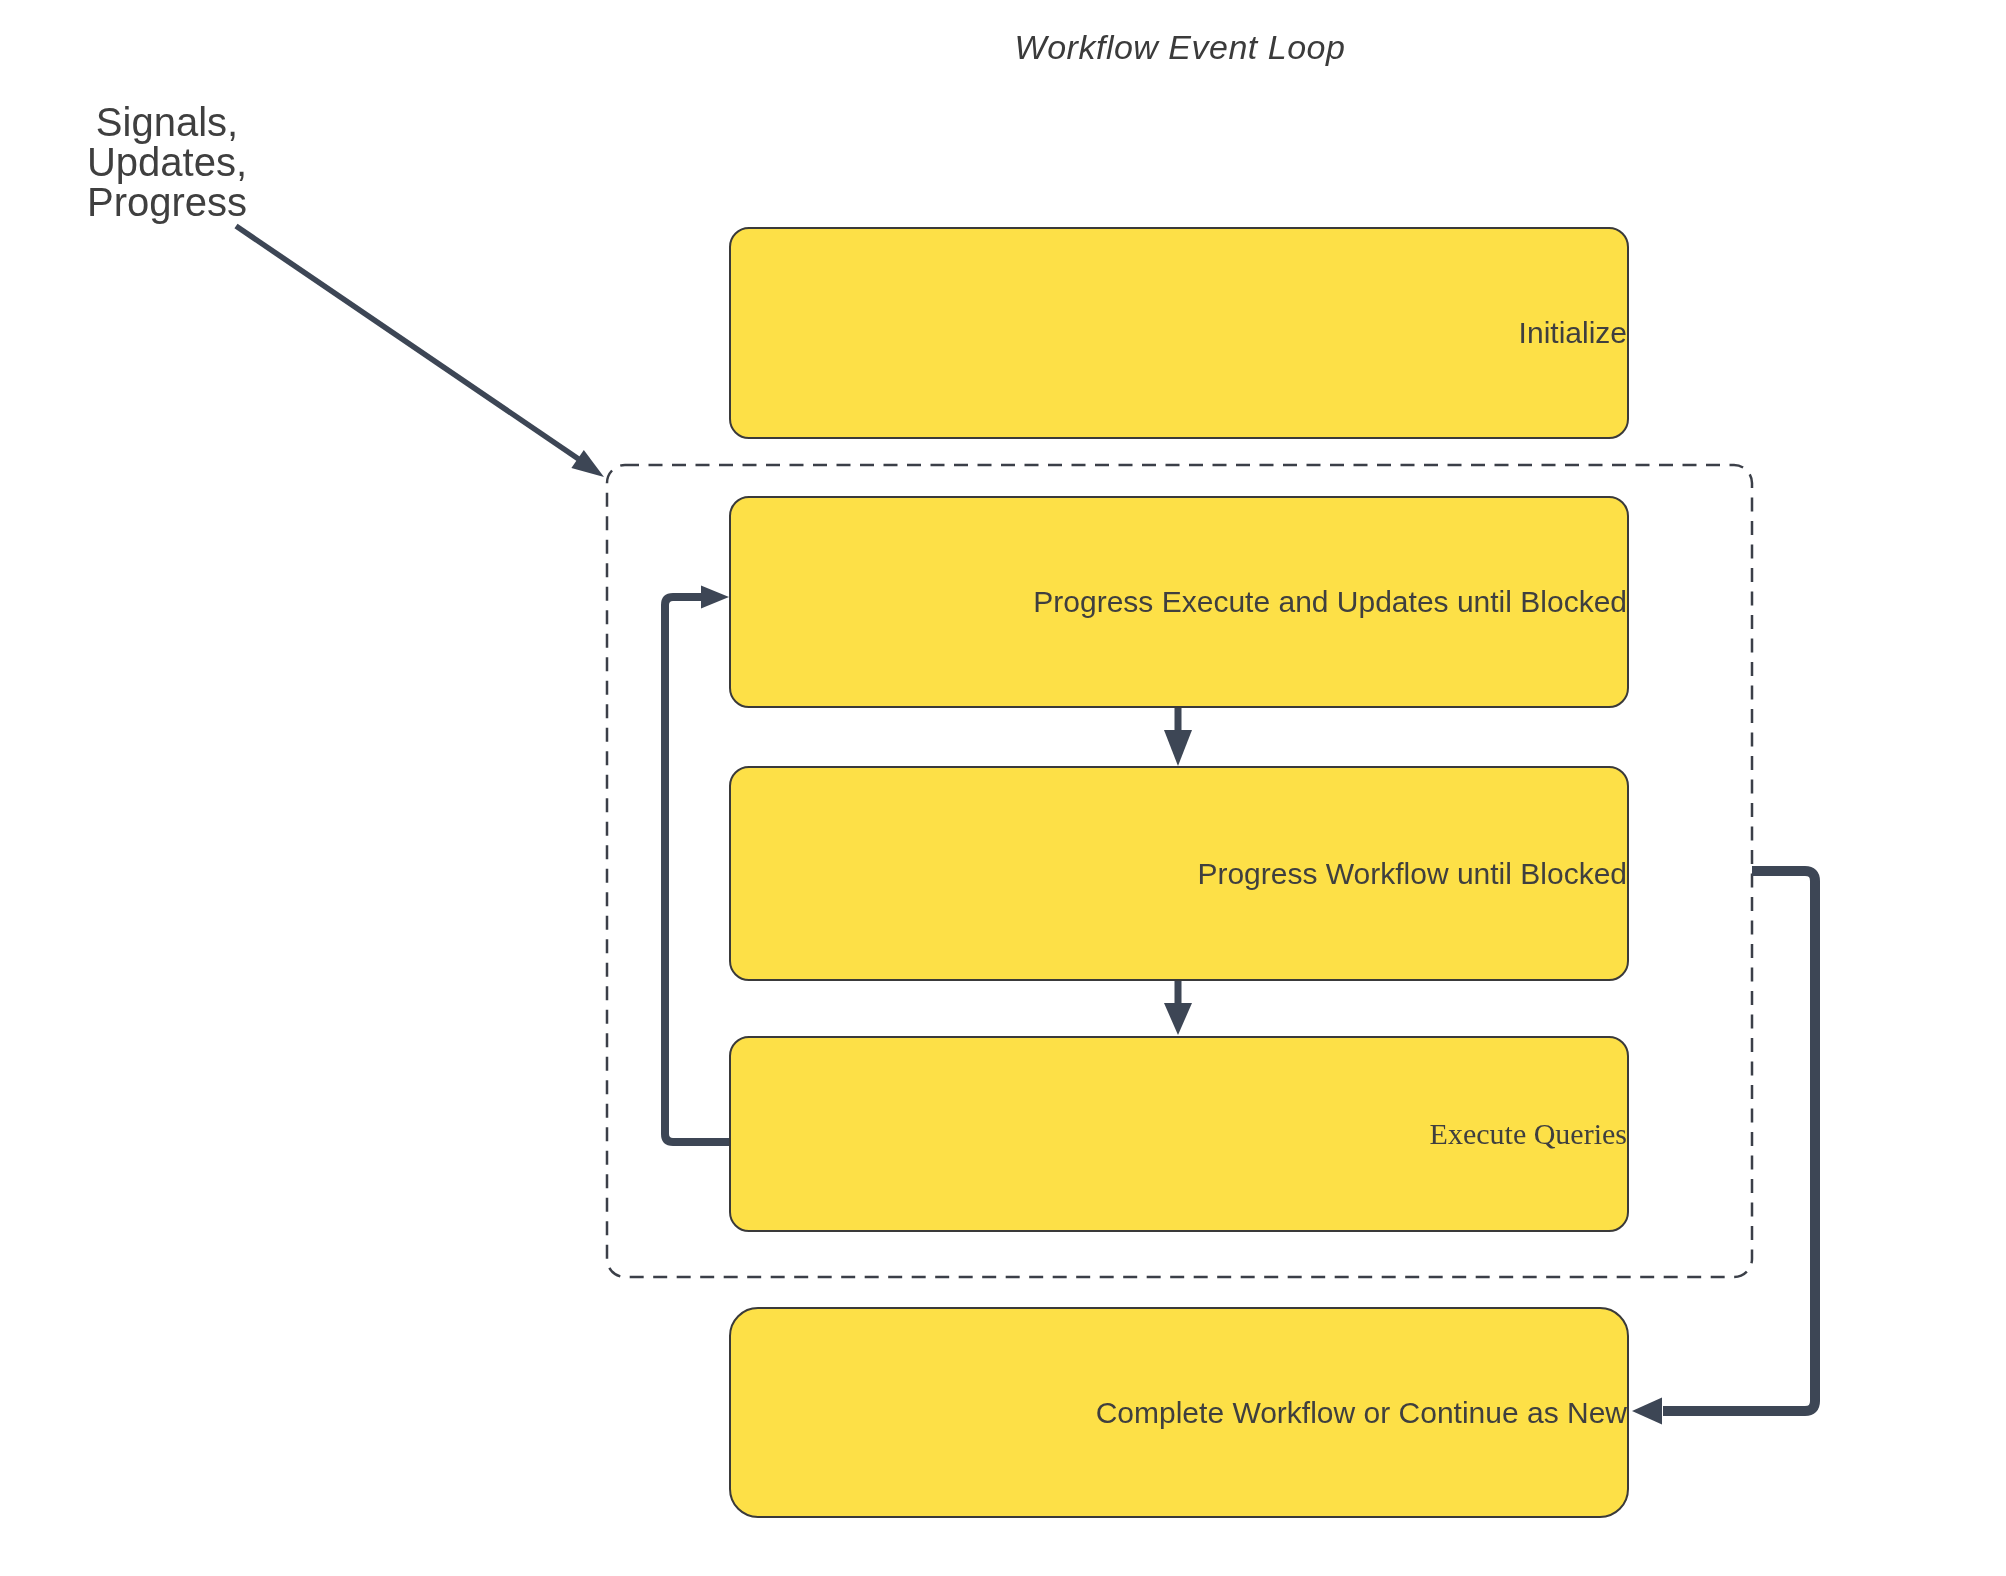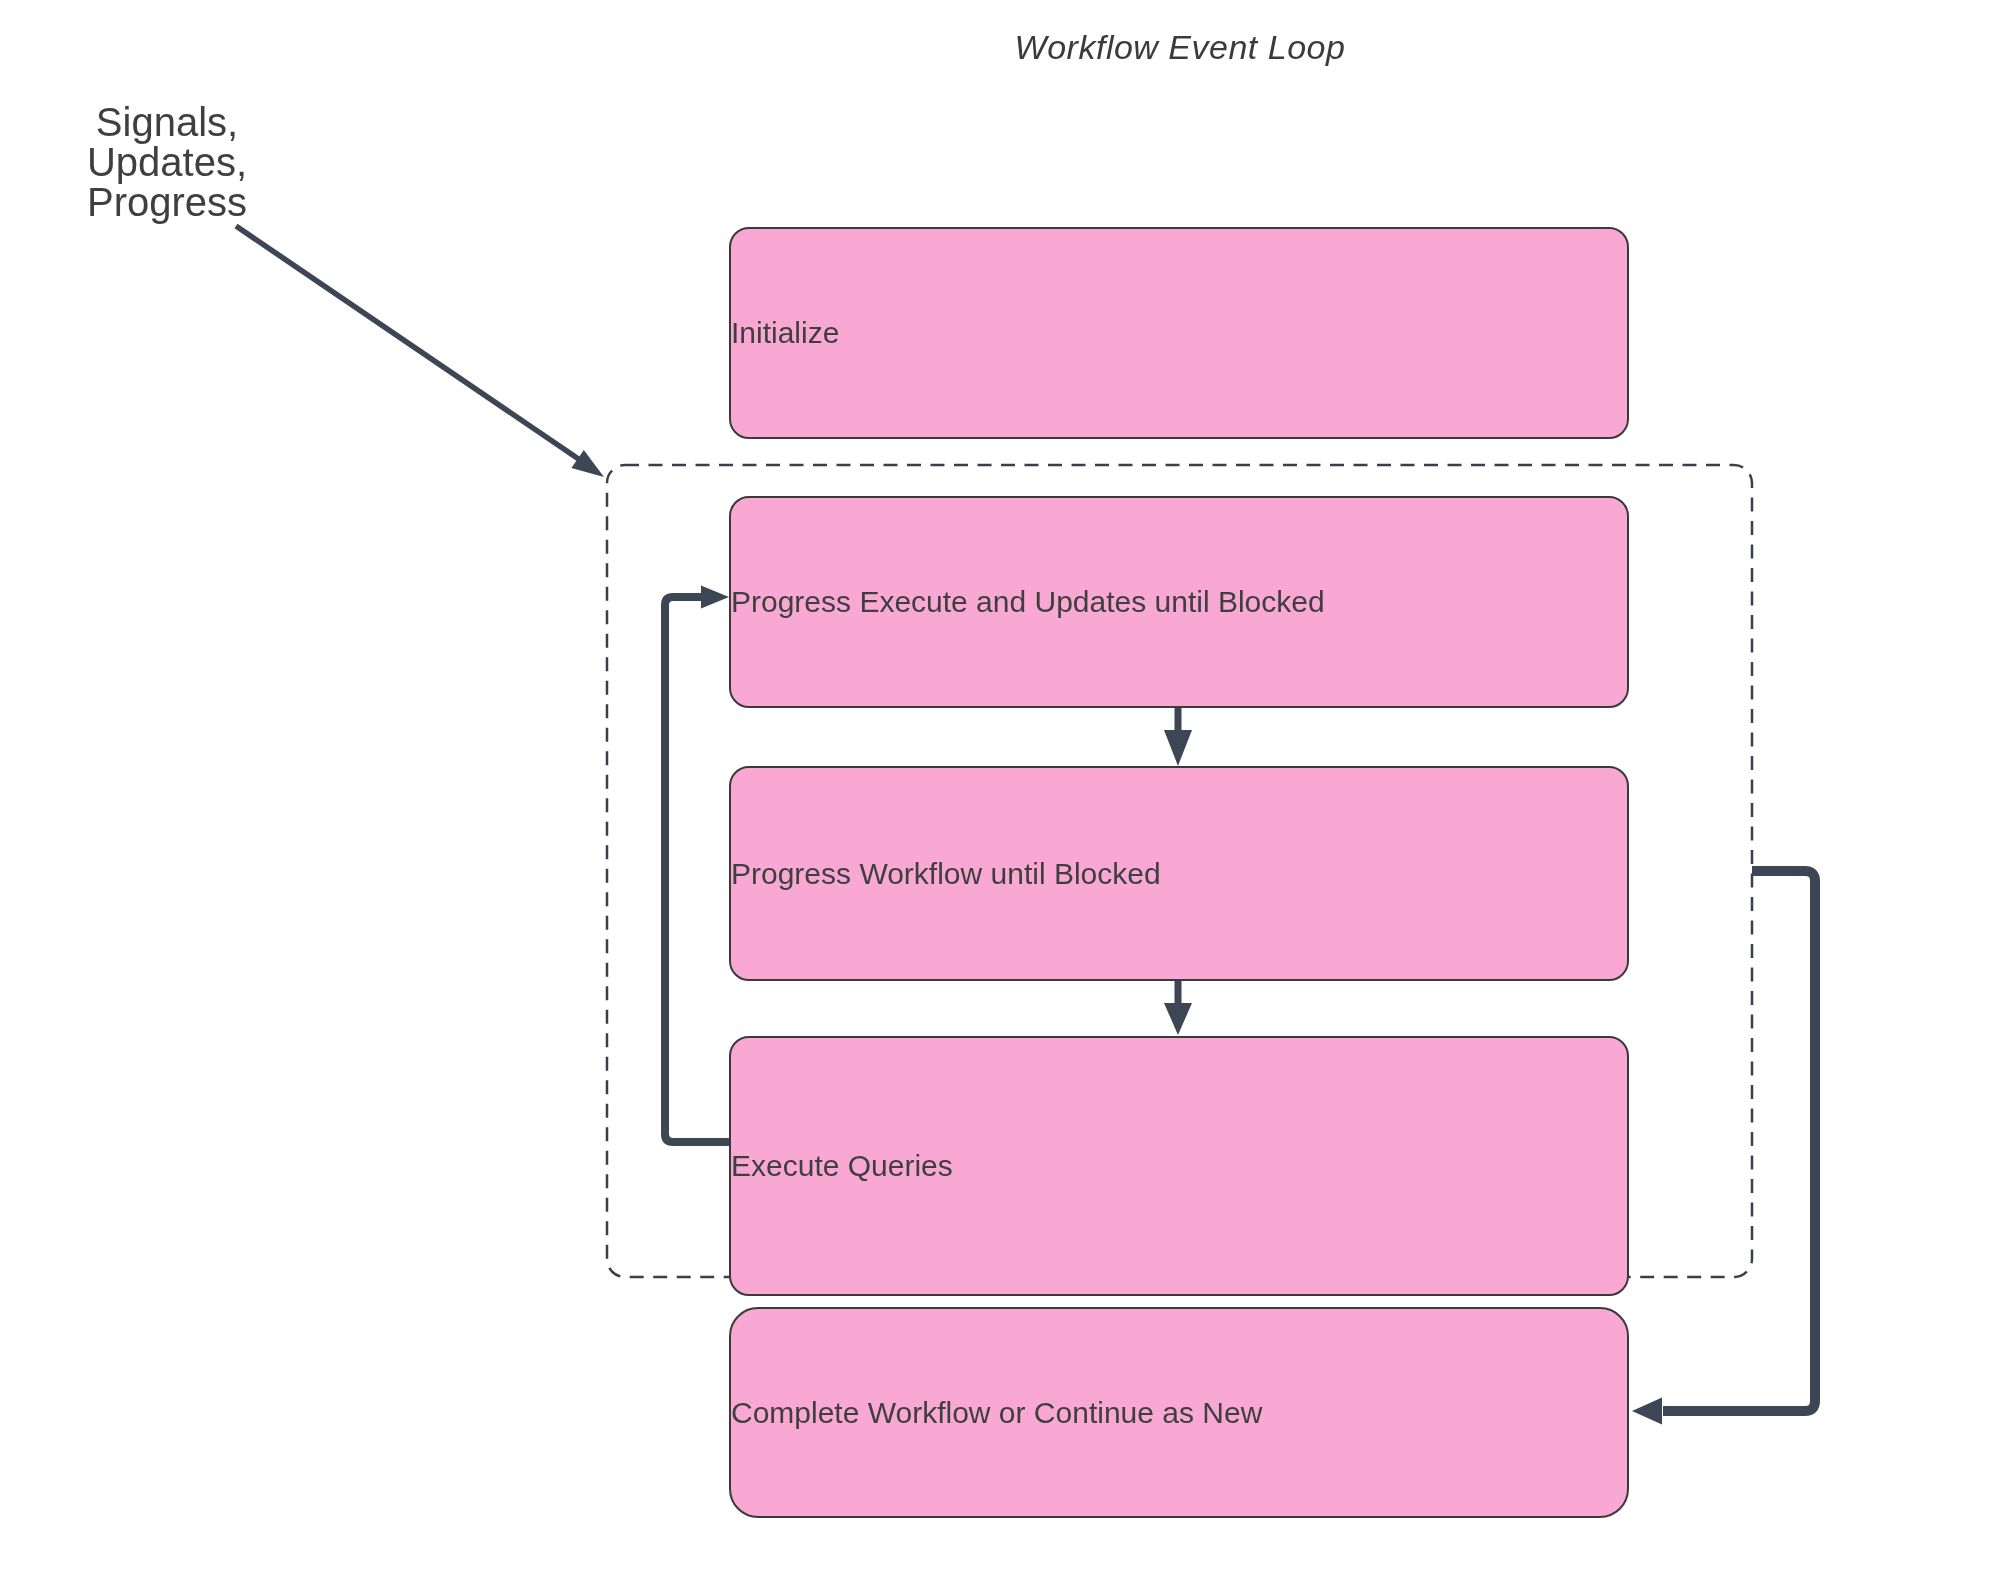"Initialize" .node { background: #f9a8d4 -> #fde047; justify-content: flex-start -> flex-end }
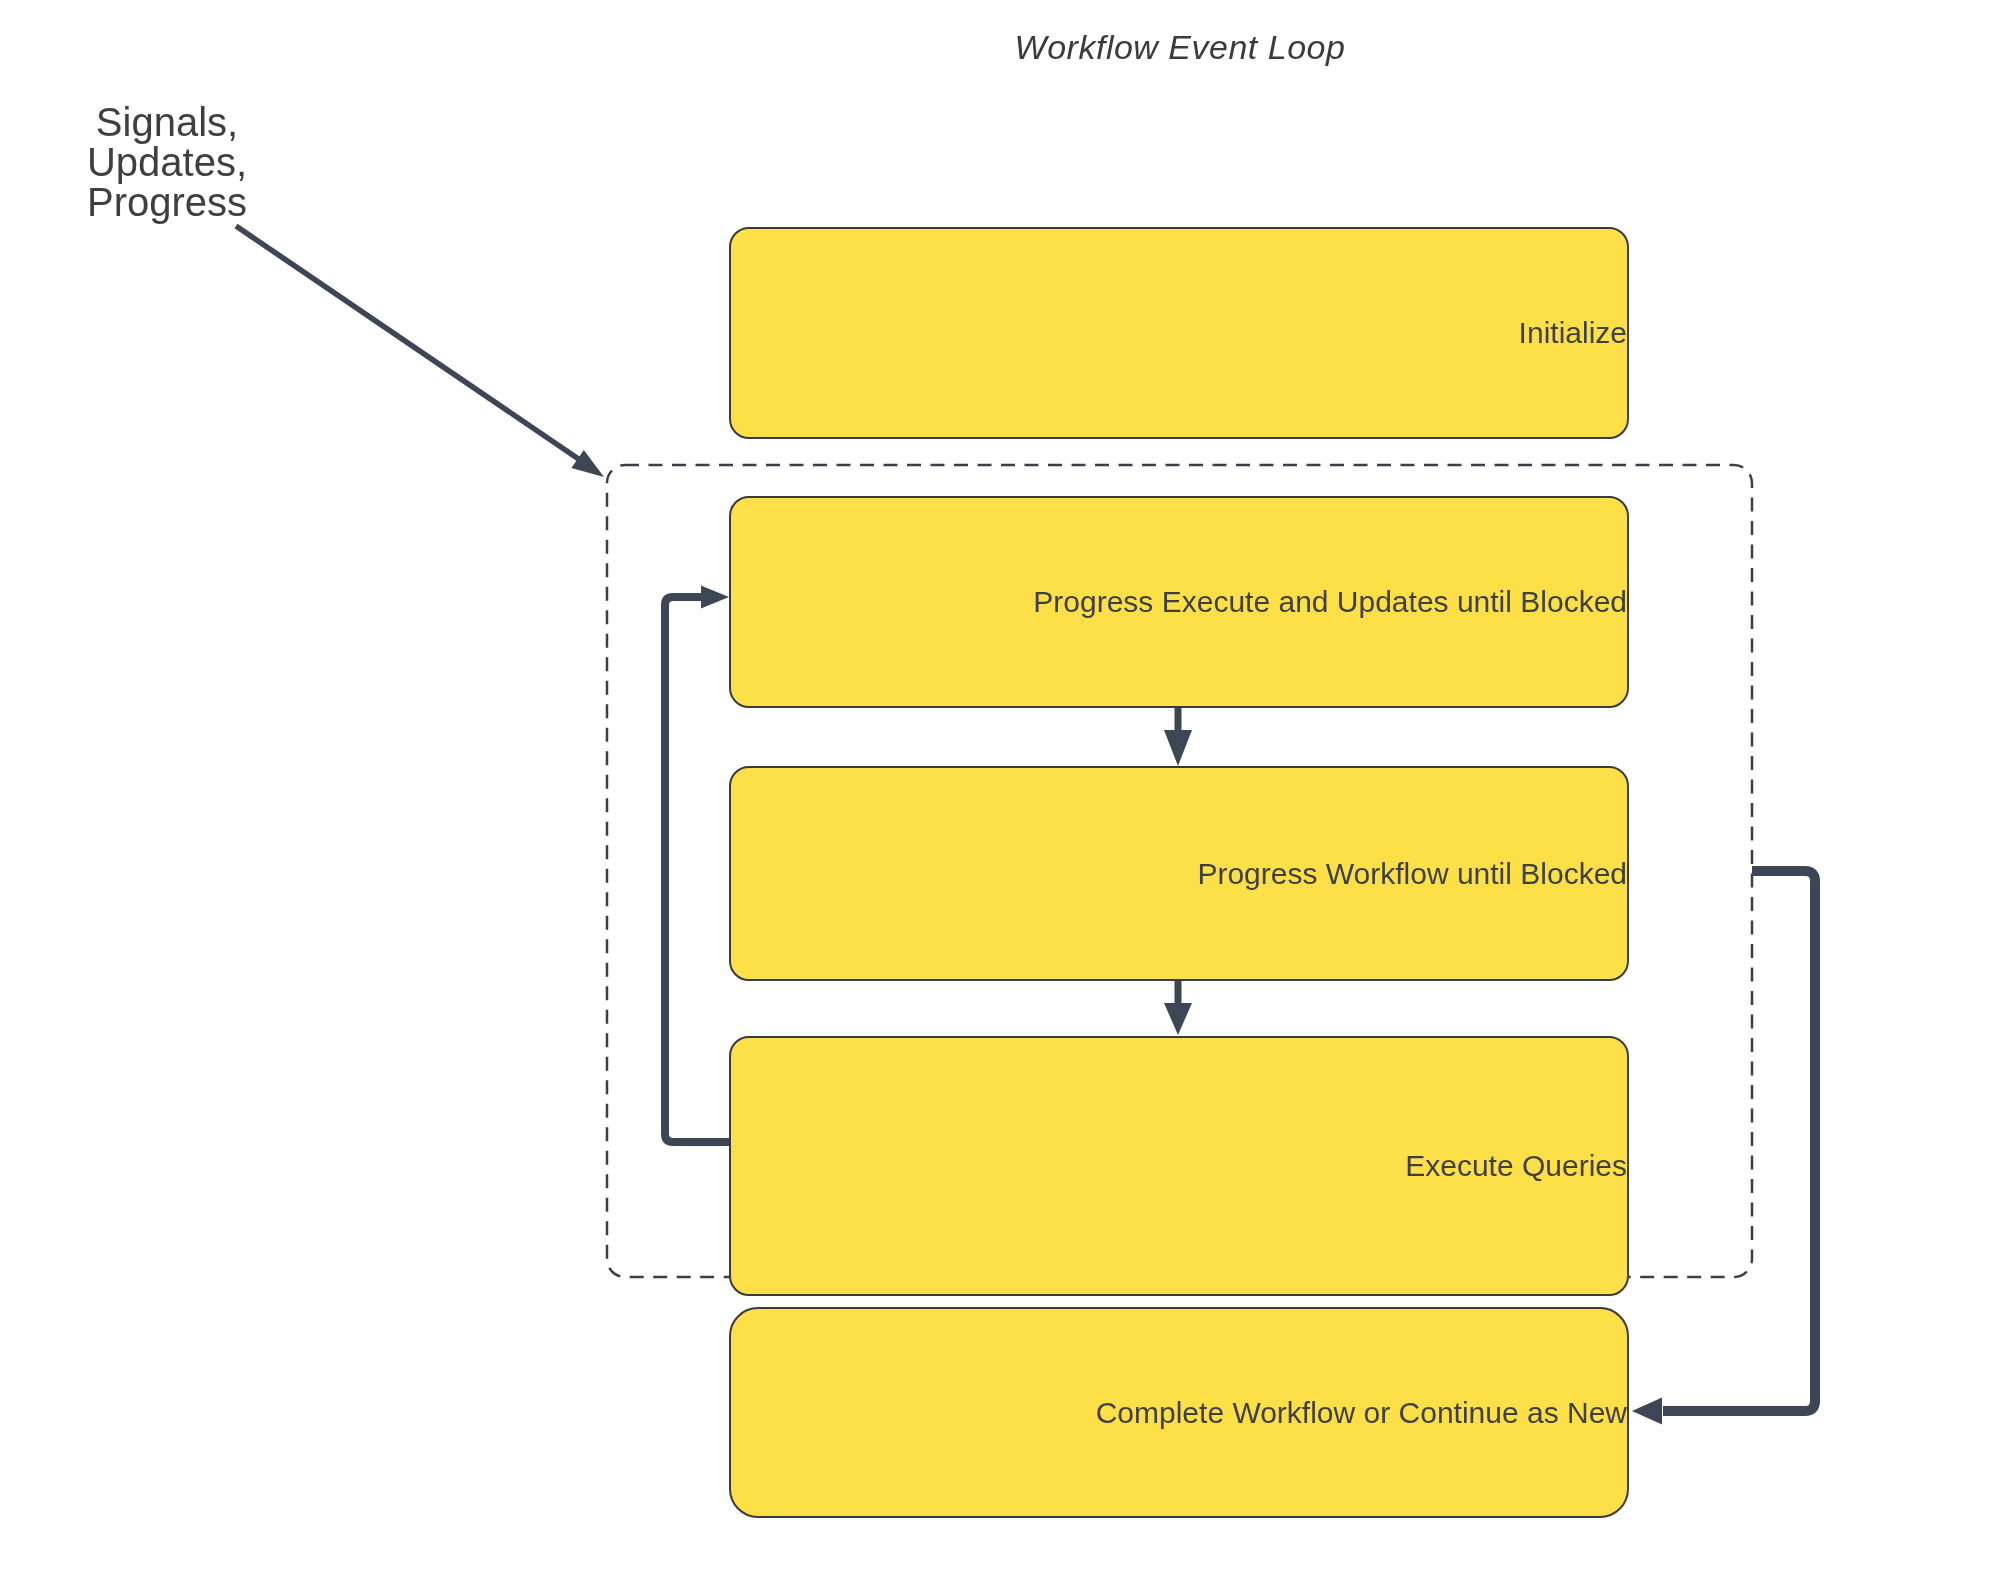"Execute Queries" .node-execute-queries { font-family: none -> Liberation Serif, serif; height: 260px -> 196px }
